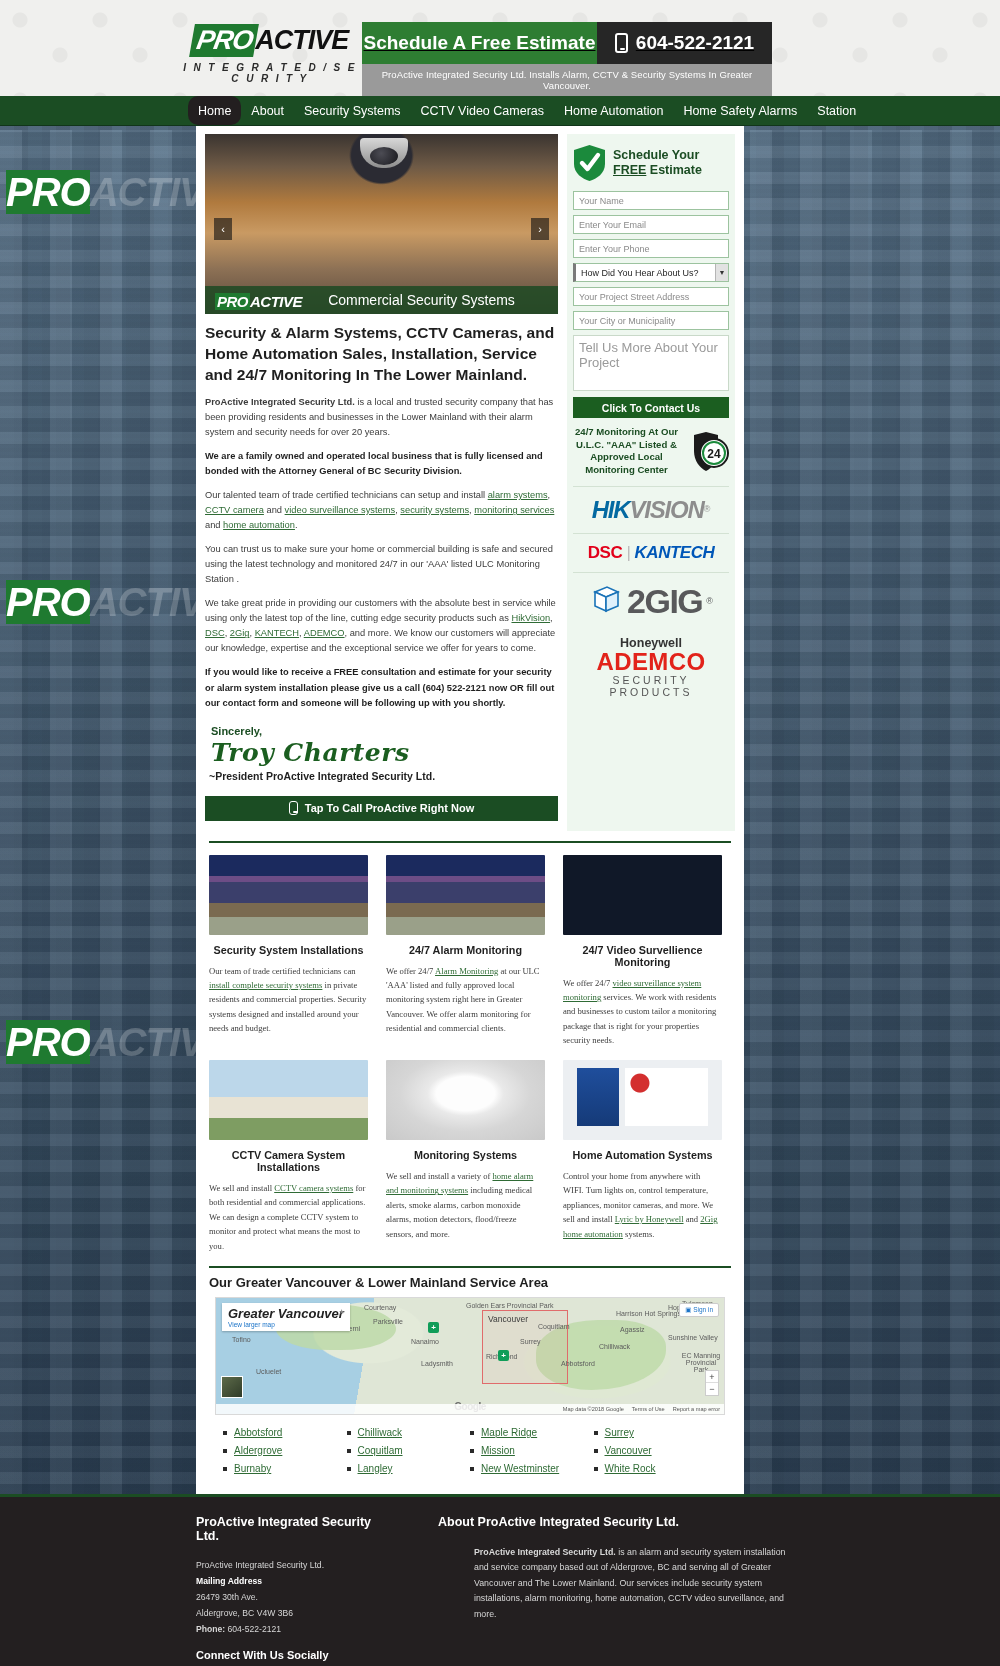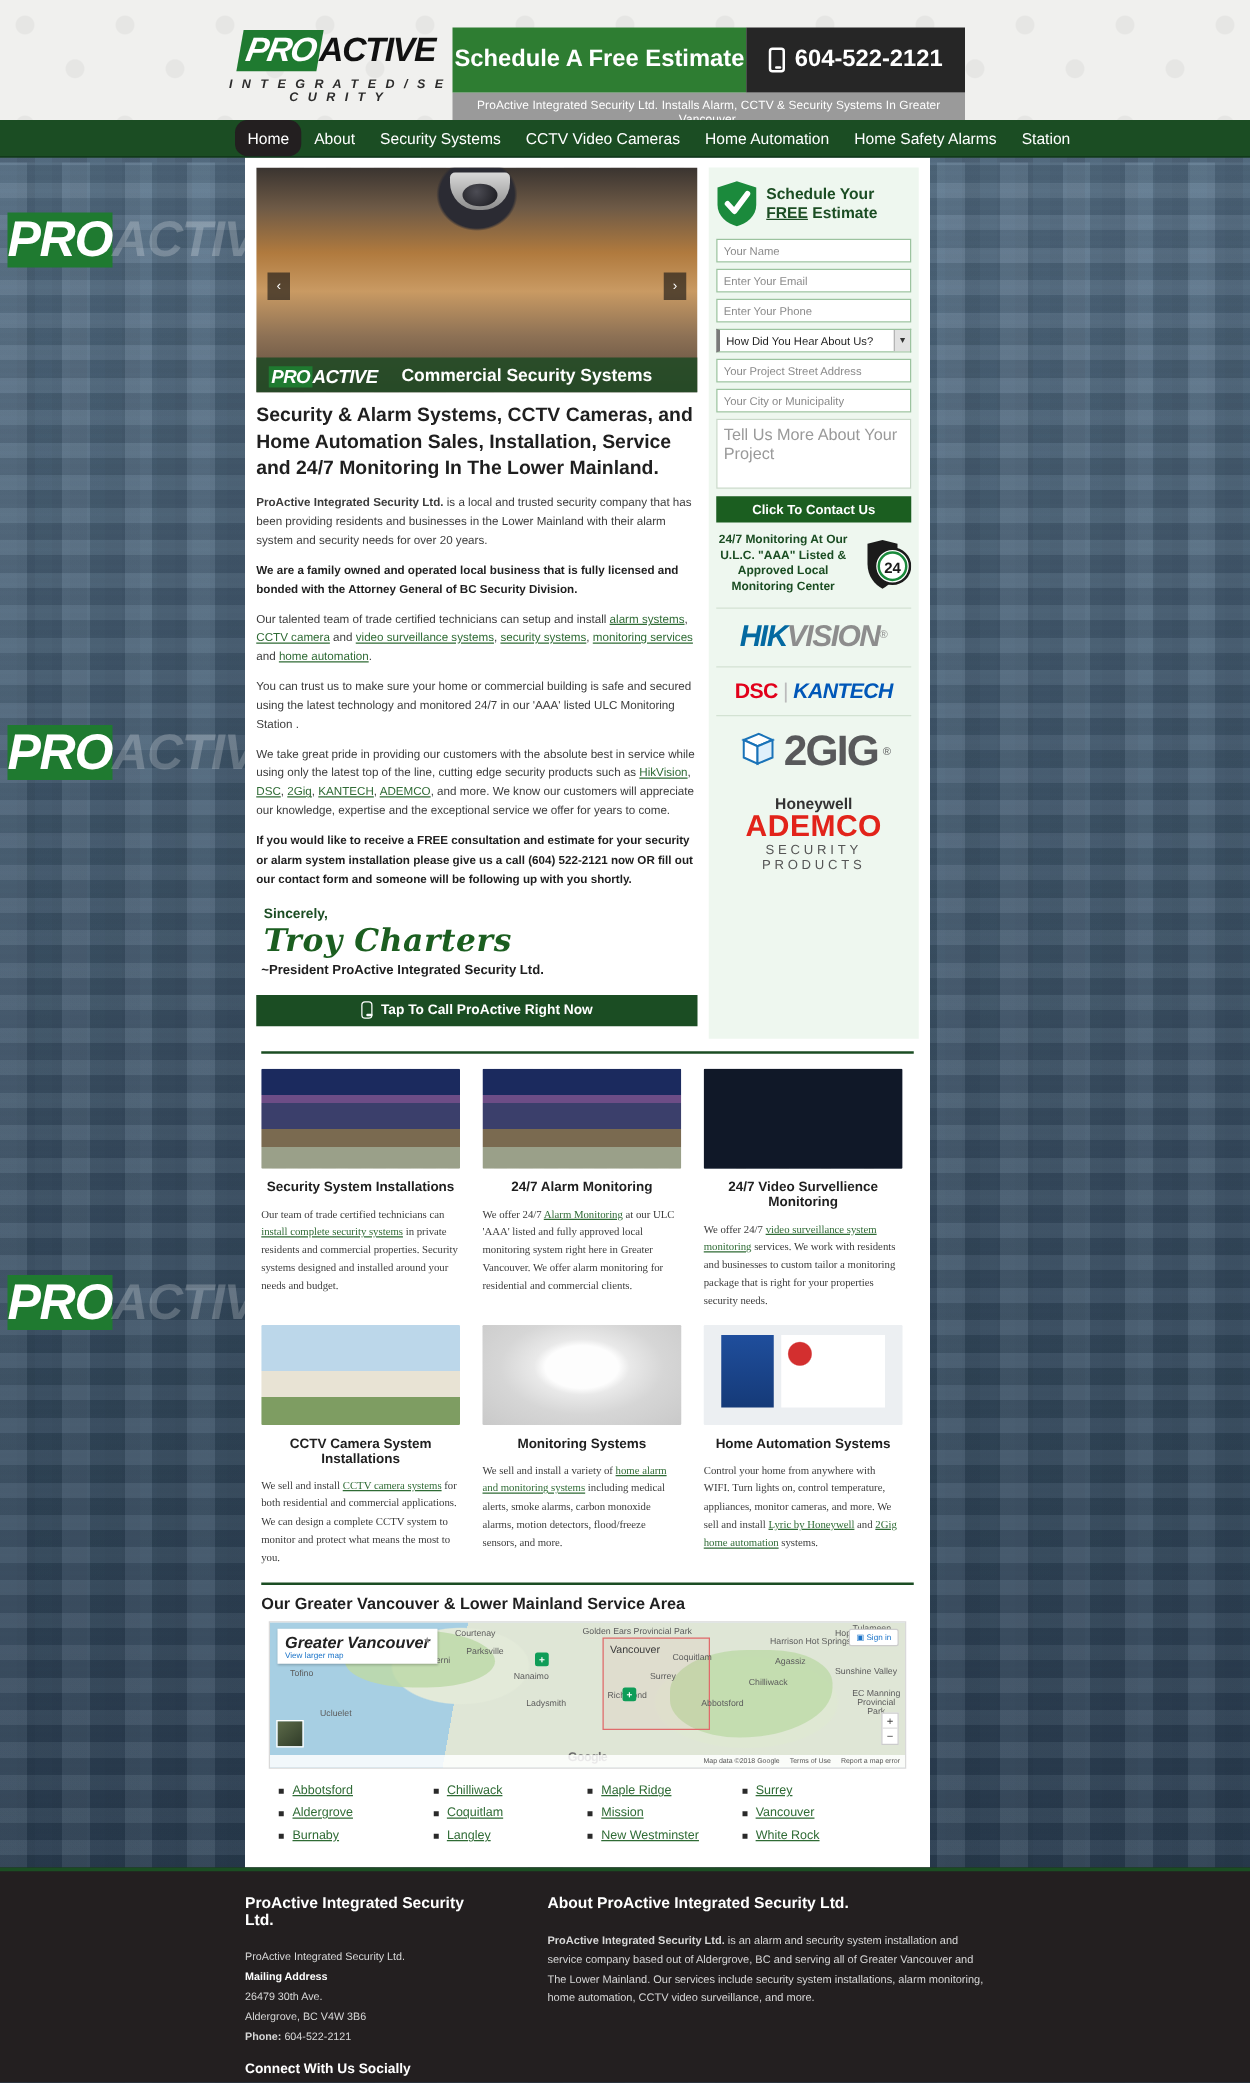"Schedule A Free Estimate" .estimate-row { height: 52px -> 42px; text-decoration: none -> underline }
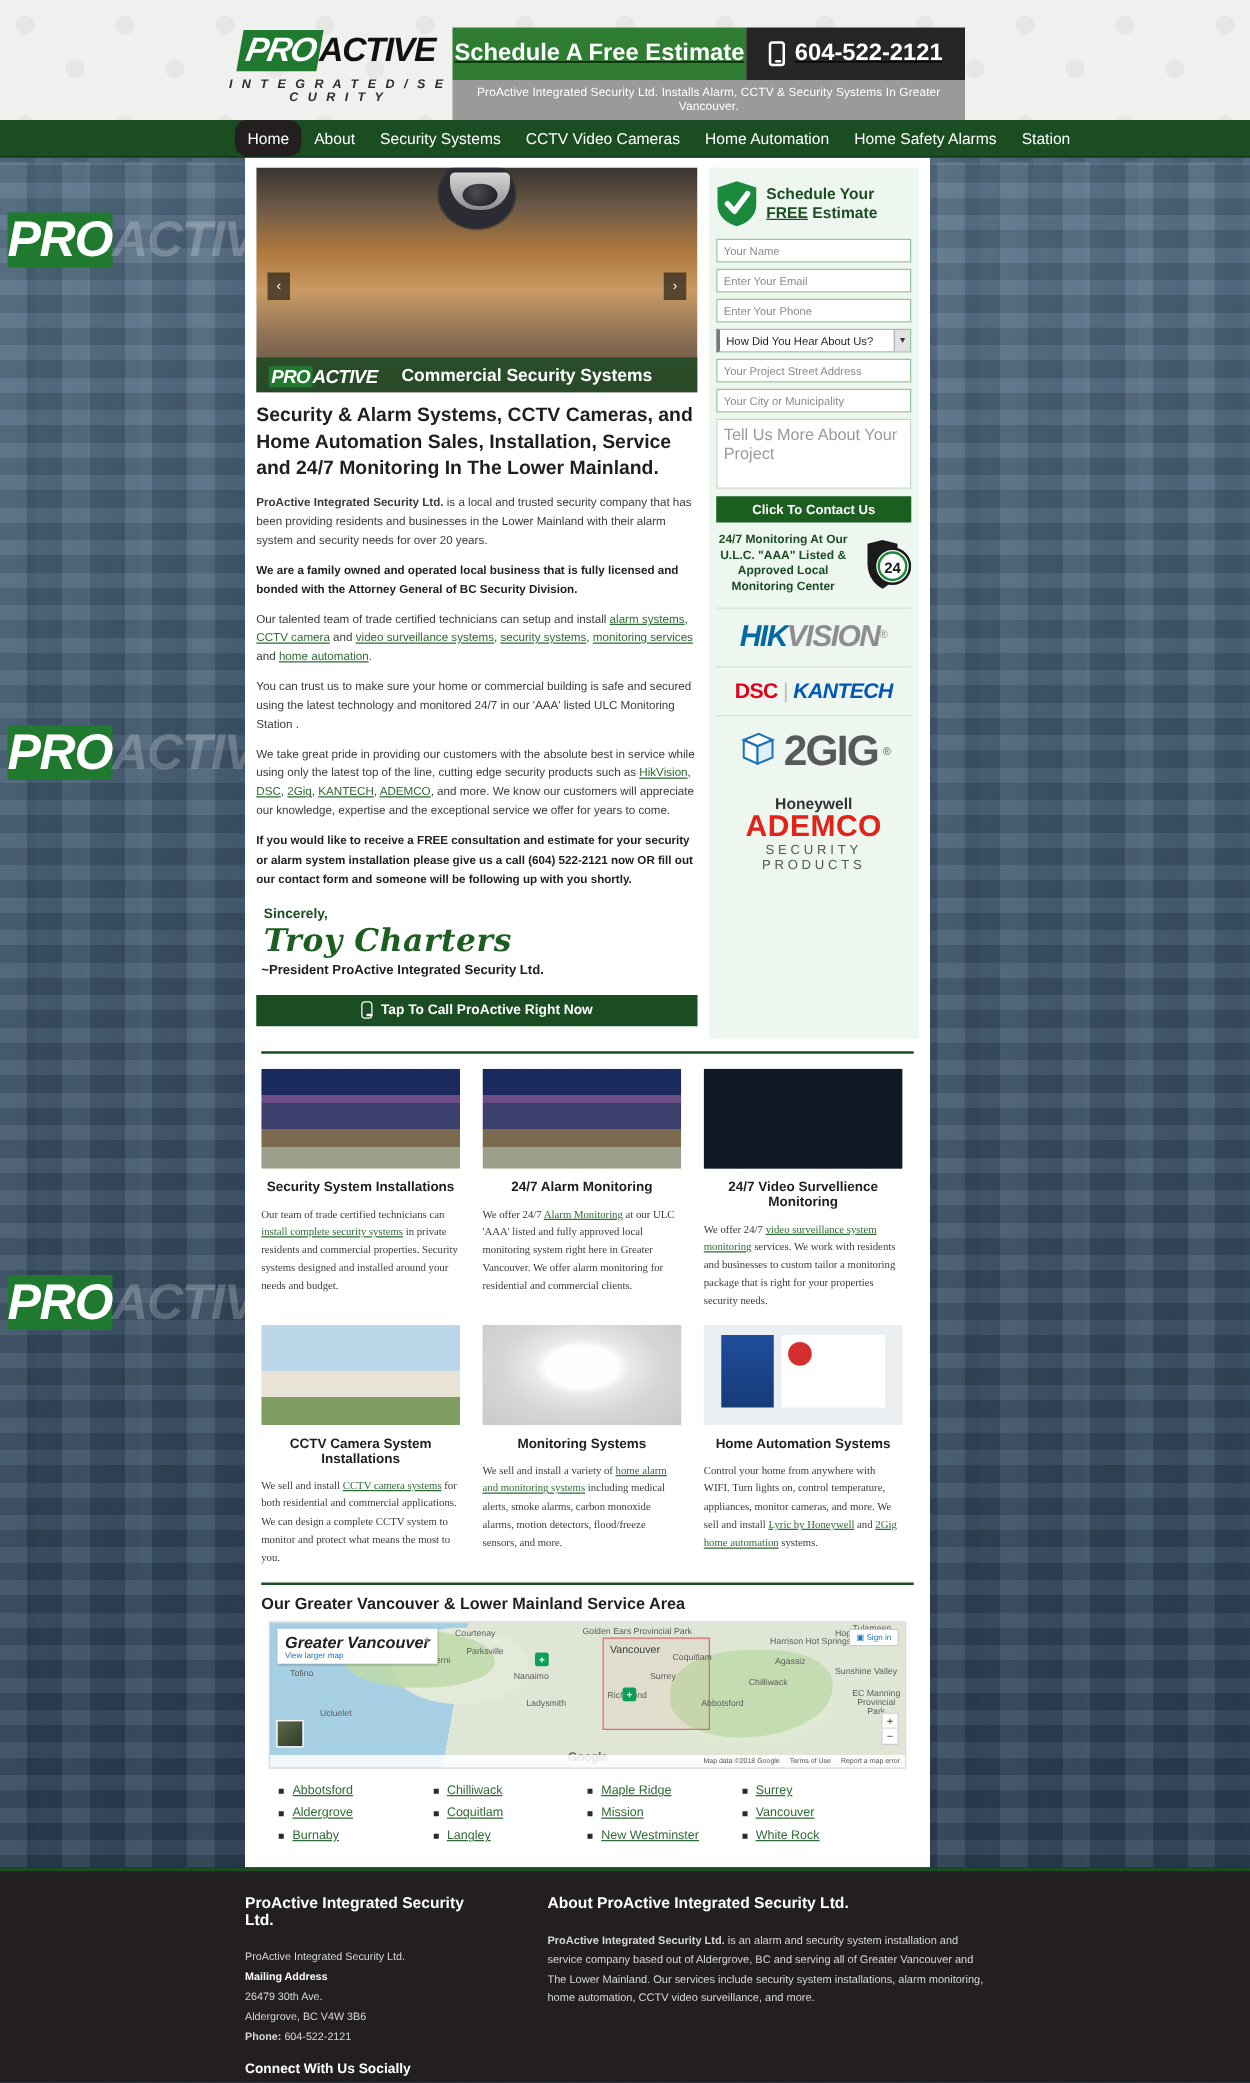"Commercial Security Systems" .slider-caption { font-weight: bold -> normal }
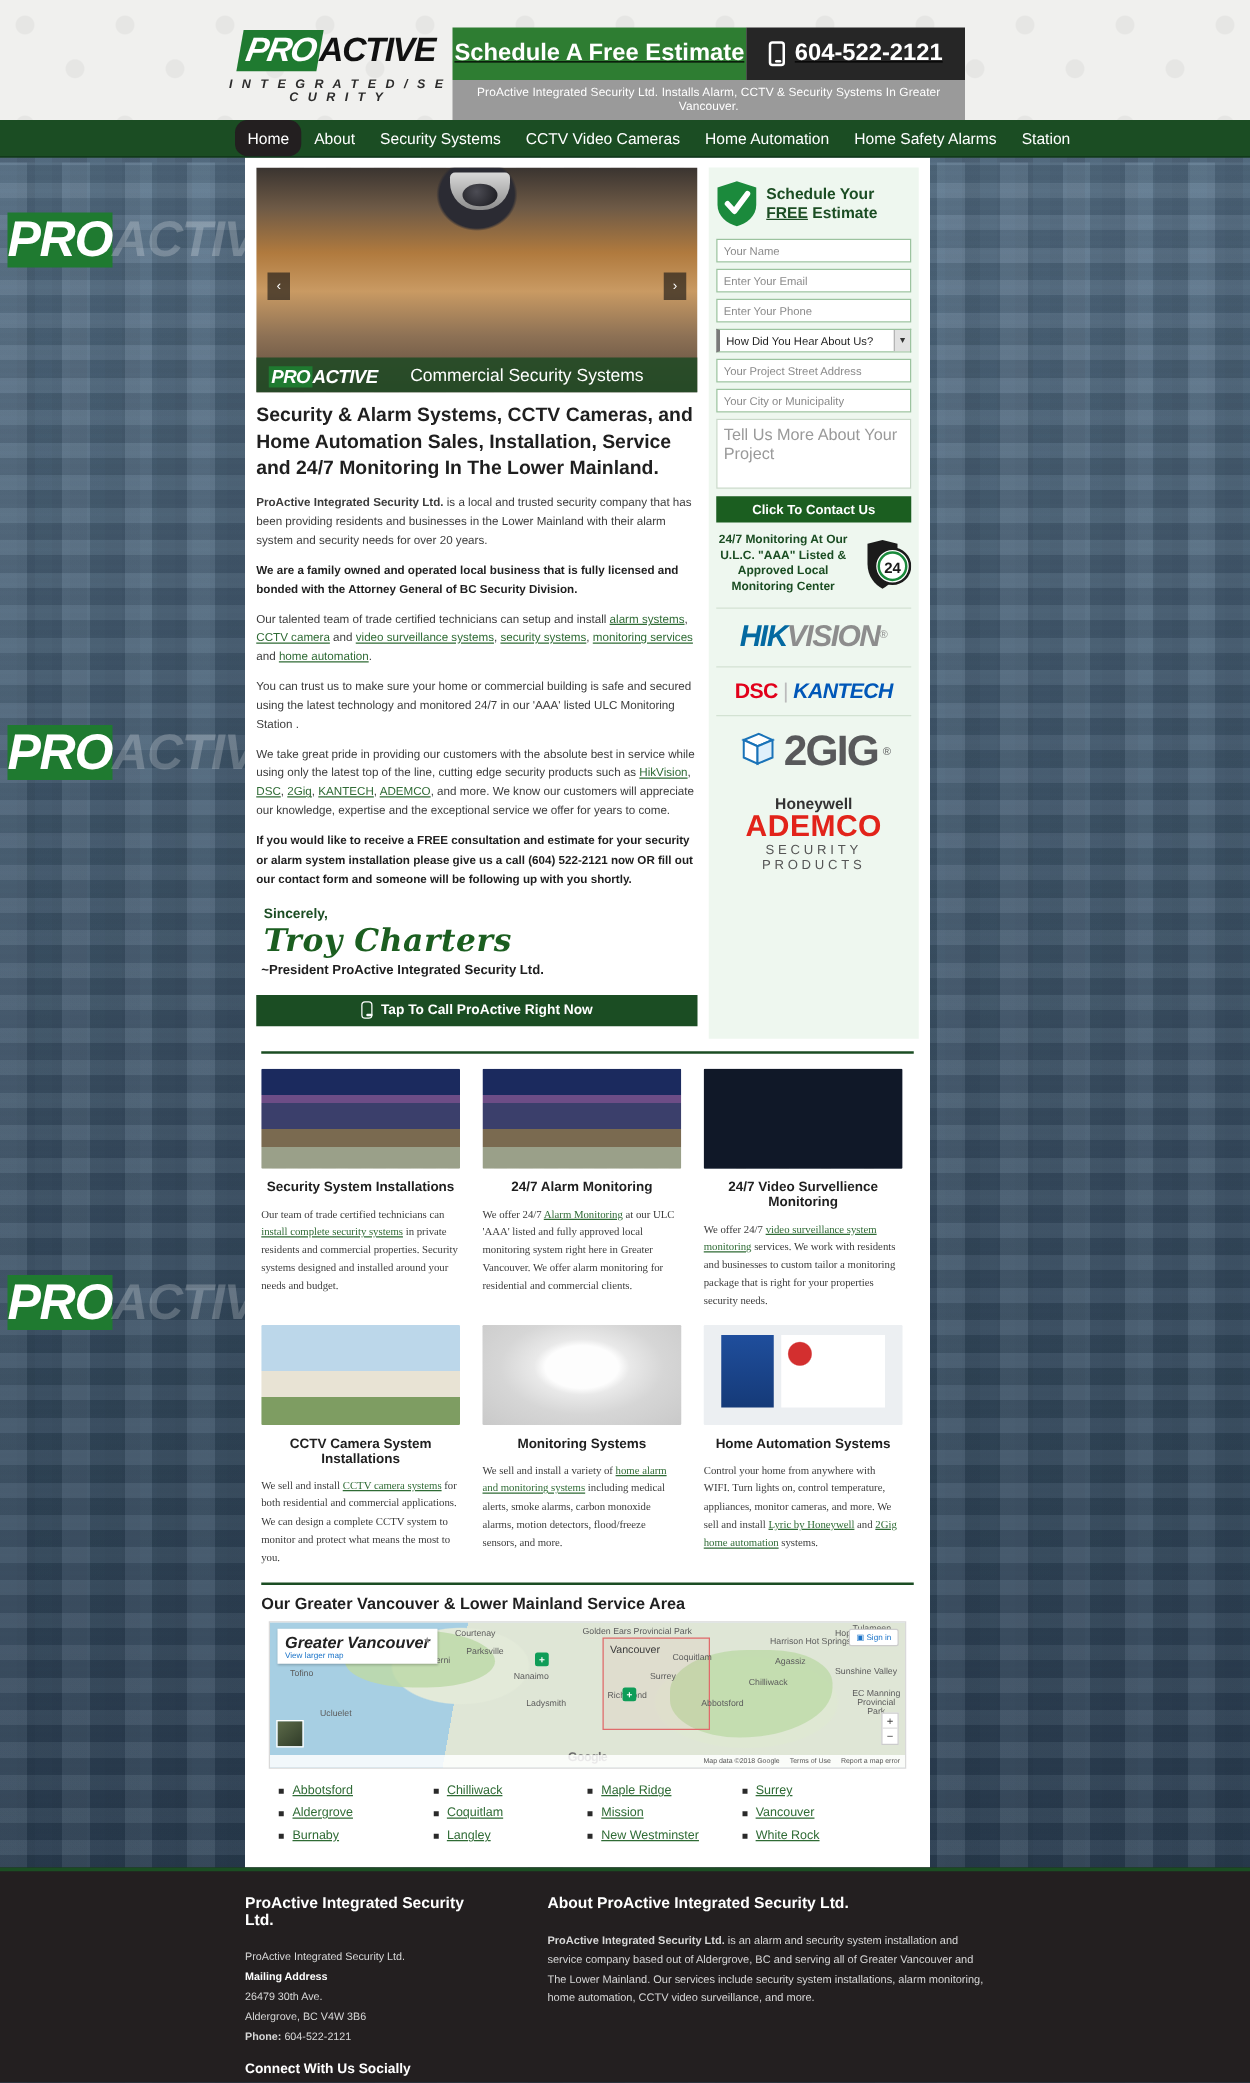"ProActive Integrated Security Ltd. is an" .footer .about p { margin-left: none -> 36px }
